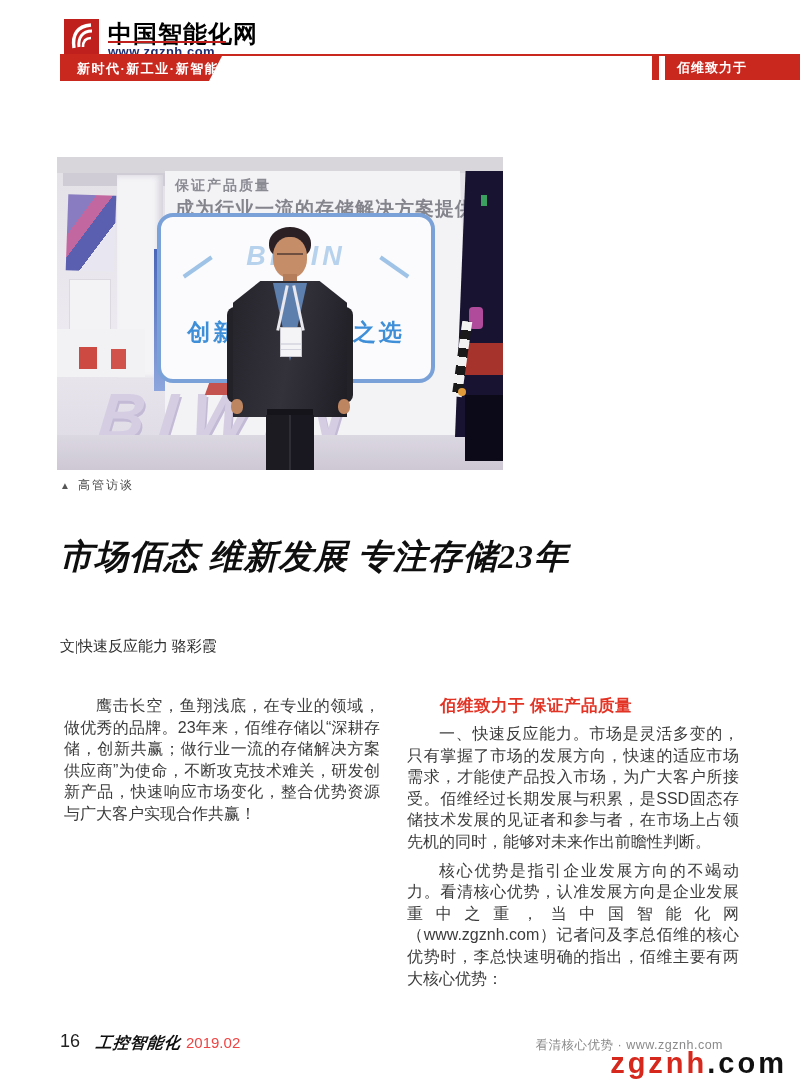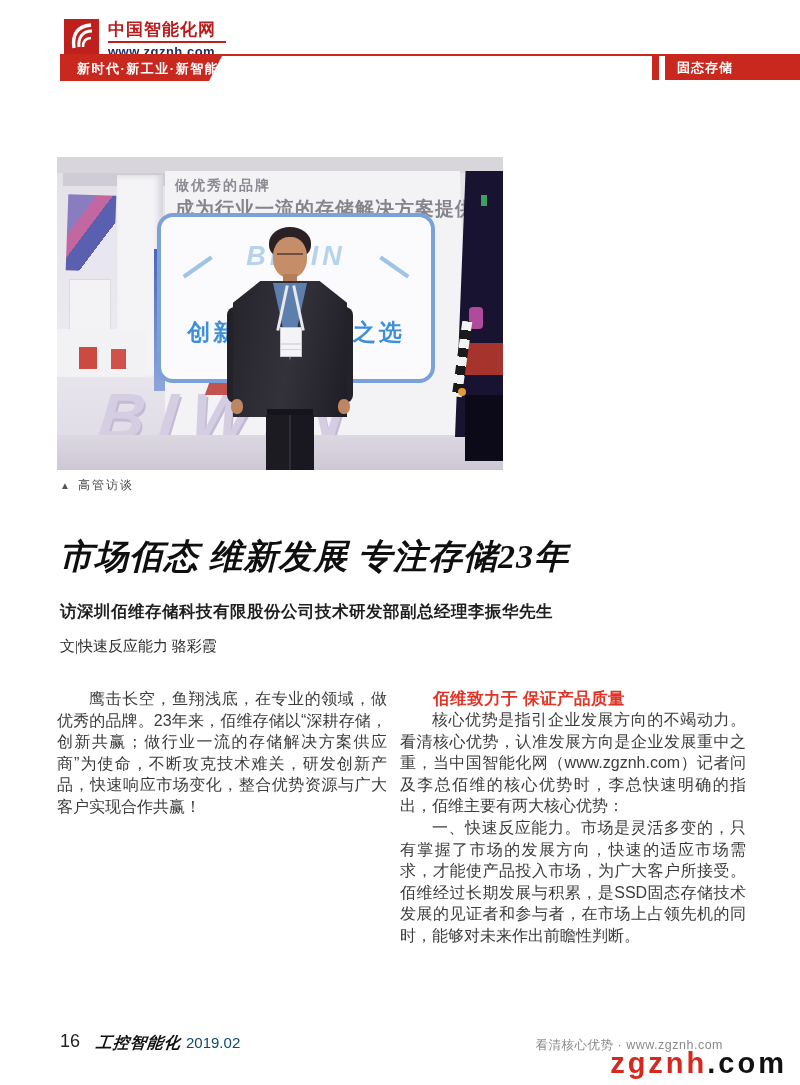"中国智能化网" .logo-name { color: #b91c1c -> #000000; font-size: 17px -> 24px }
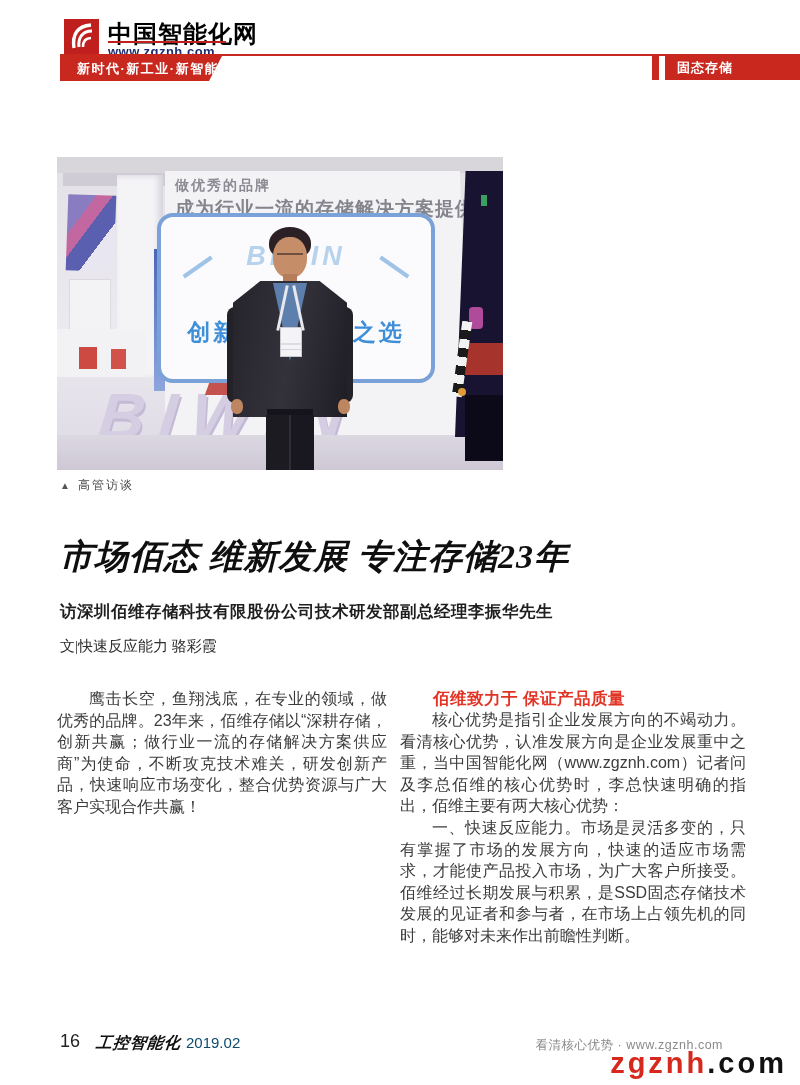"固态存储" div.abs { text: 固态存储 -> 佰维致力于 }
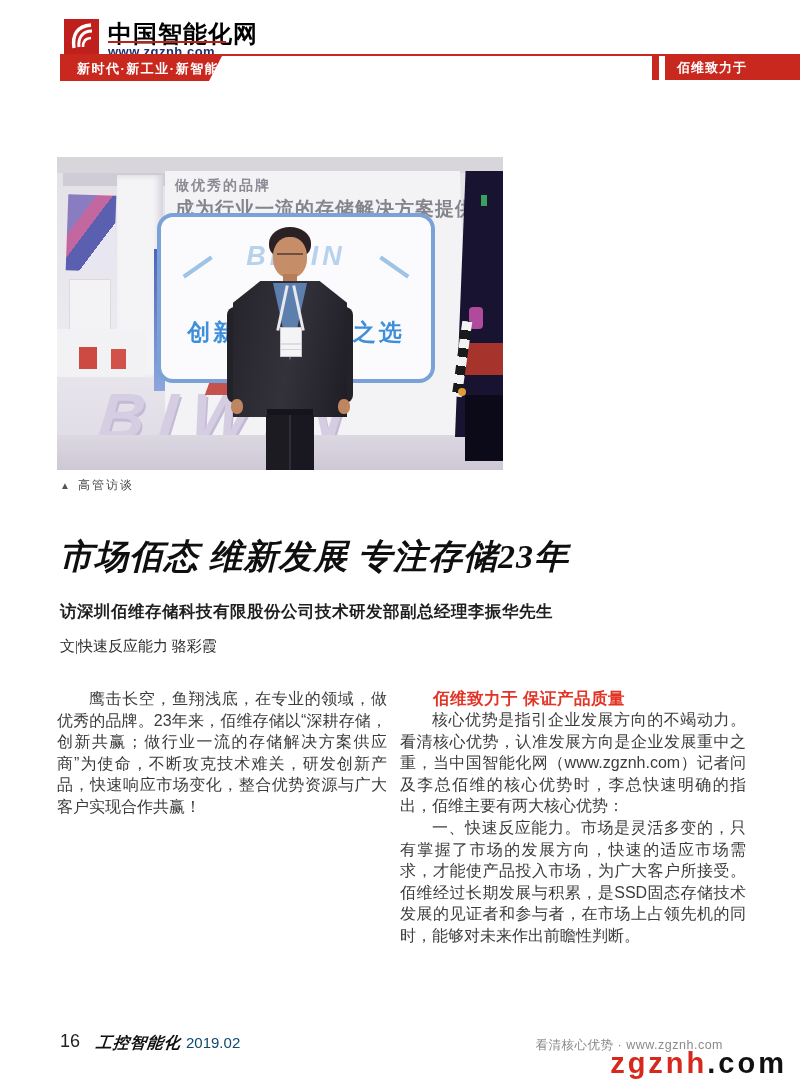"做优秀的品牌" div.abs { text: 做优秀的品牌 -> 保证产品质量 }
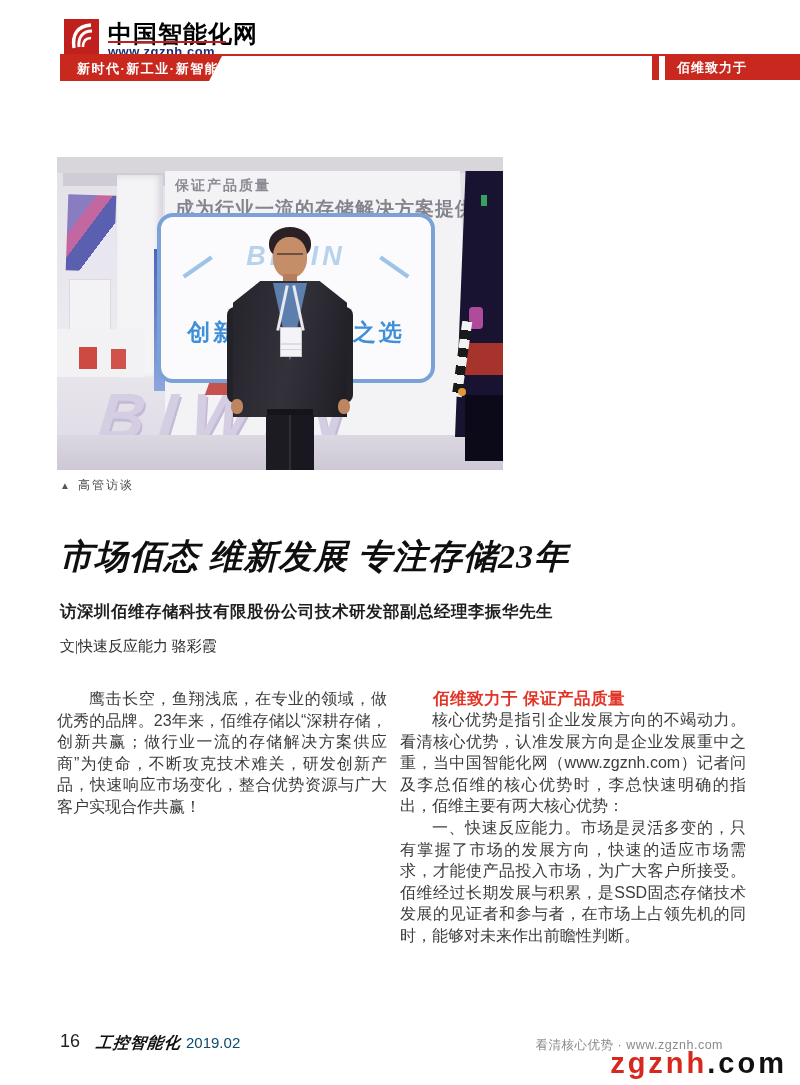"访深圳佰维存储科技有限股份公司技术研发部副总经理李振华先生" div.abs { html: <div>访深圳佰维存储科技有限股份公司技术研发部副总经理李振华先生</div> -> none }
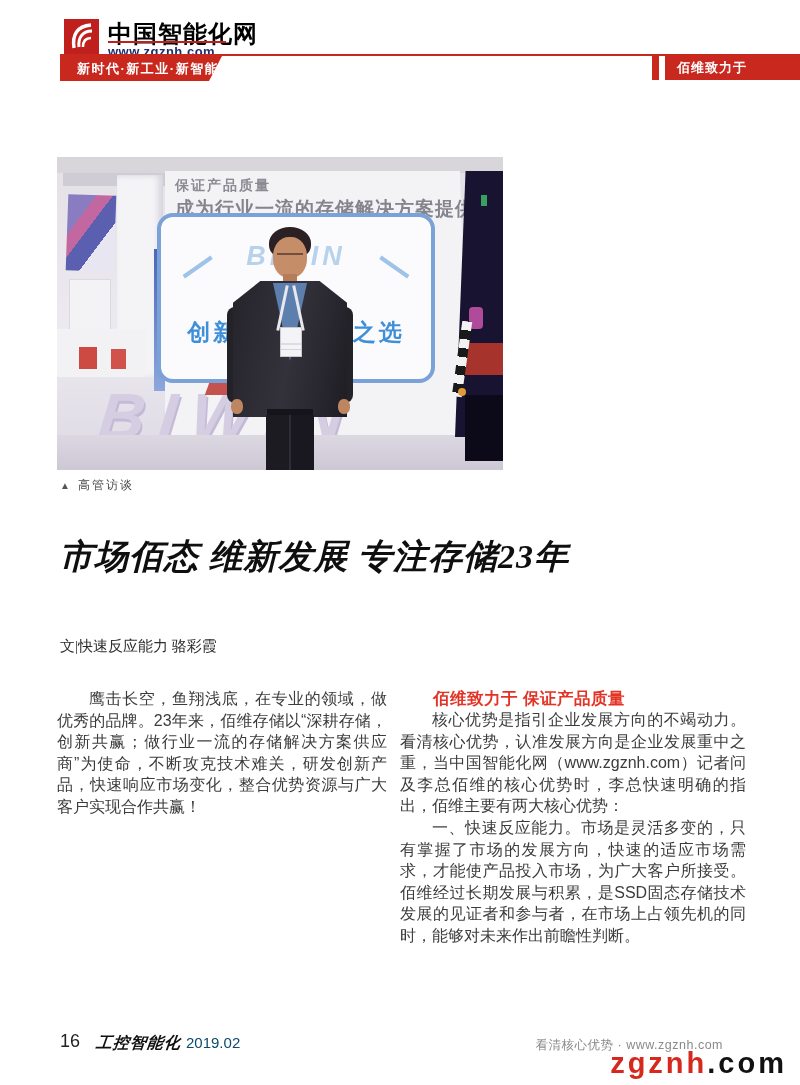"鹰击长空，鱼翔浅底，在专业的领域，做优秀的品牌。23年来，佰维存储以“深耕存储，" .col p { margin: 0 -> 7px }
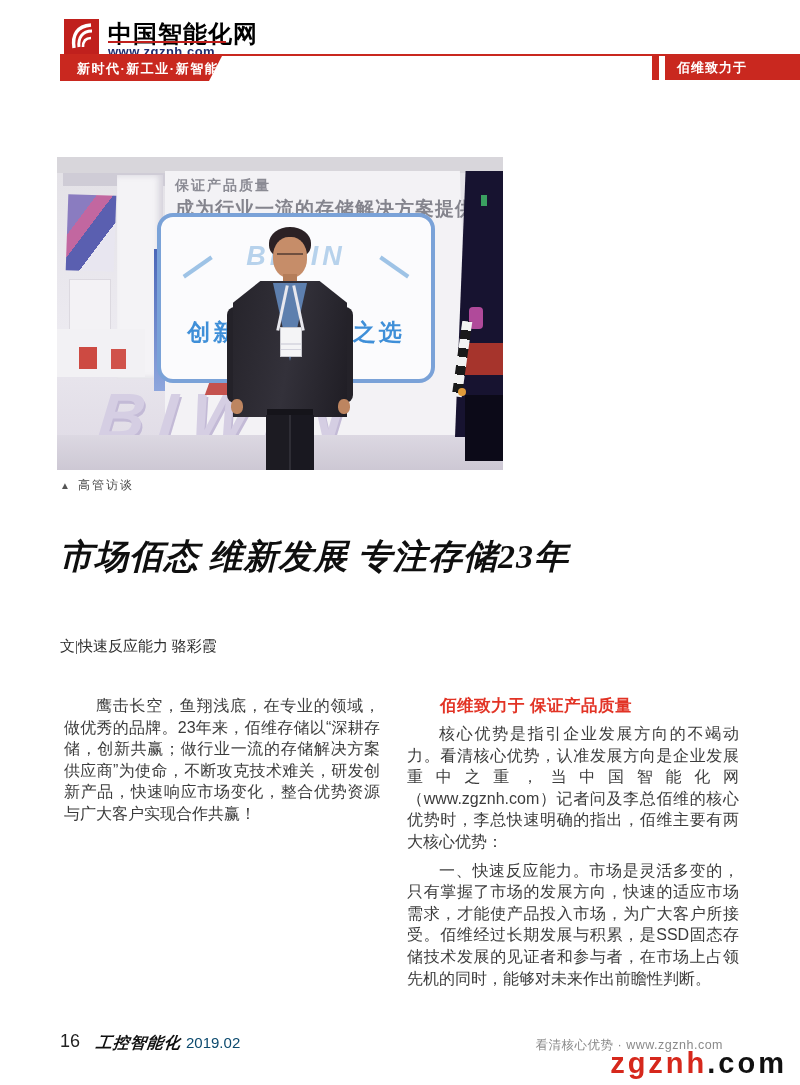"核心优势是指引企业发展方向的不竭动力。看清核心优势，认准发展方向是企业发展重中之" p { order: before "一、快速反应能力。市场是灵活多变的，只有掌握了市场的发展方向，快速的适应市场需求" -> after "一、快速反应能力。市场是灵活多变的，只有掌握了市场的发展方向，快速的适应市场需求" }
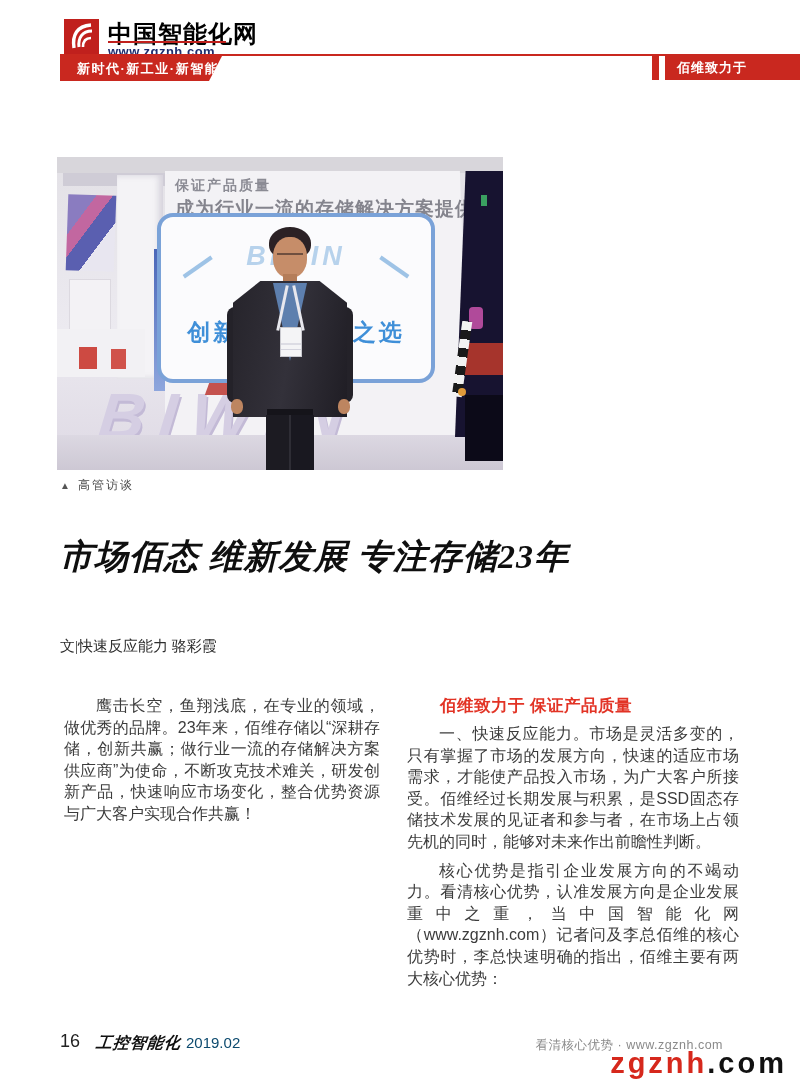"2019.02" .issue { color: #0c4a6e -> #ef4444 }
